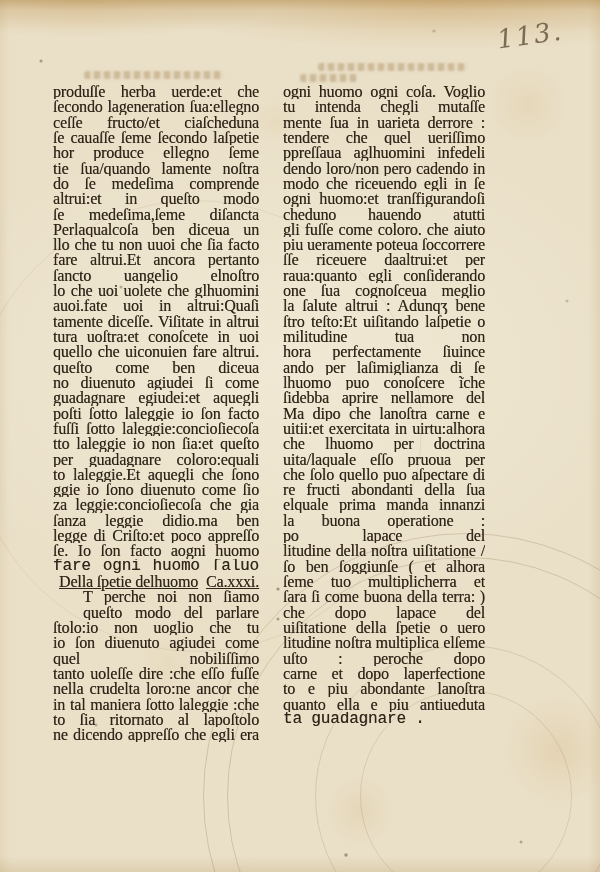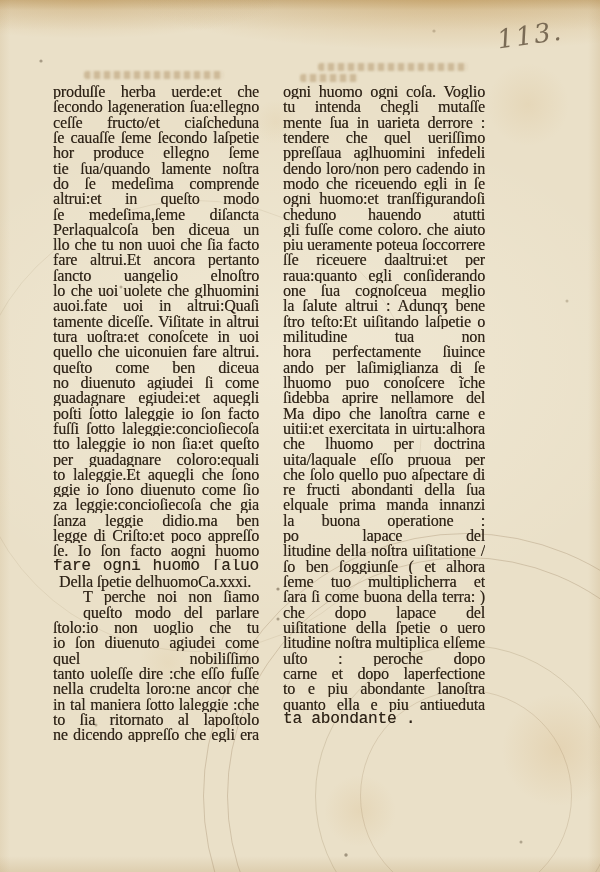"Della ſpetie delhuomo" .hd { justify-content: none -> space-between; text-decoration: none -> underline }
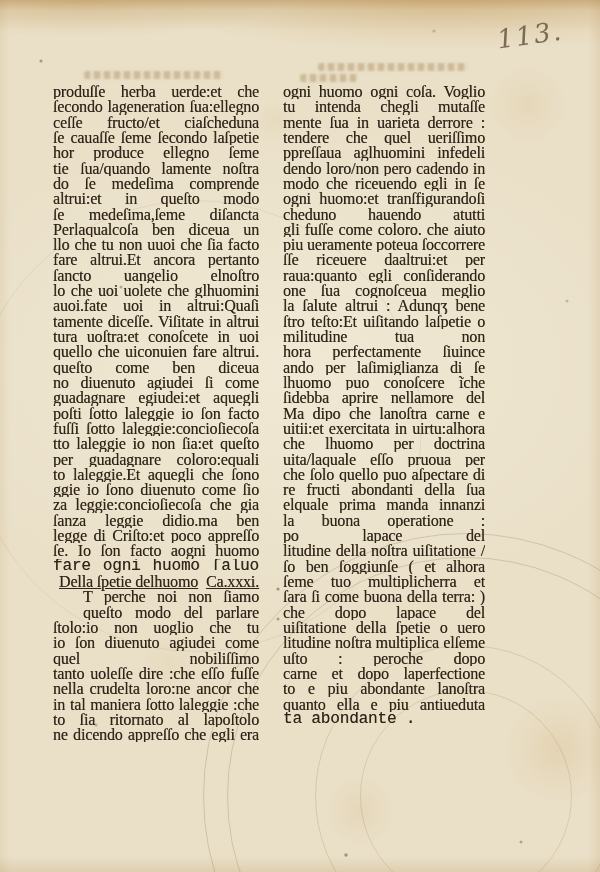"ta abondante ." div.tl { text: abondante -> guadagnare }
